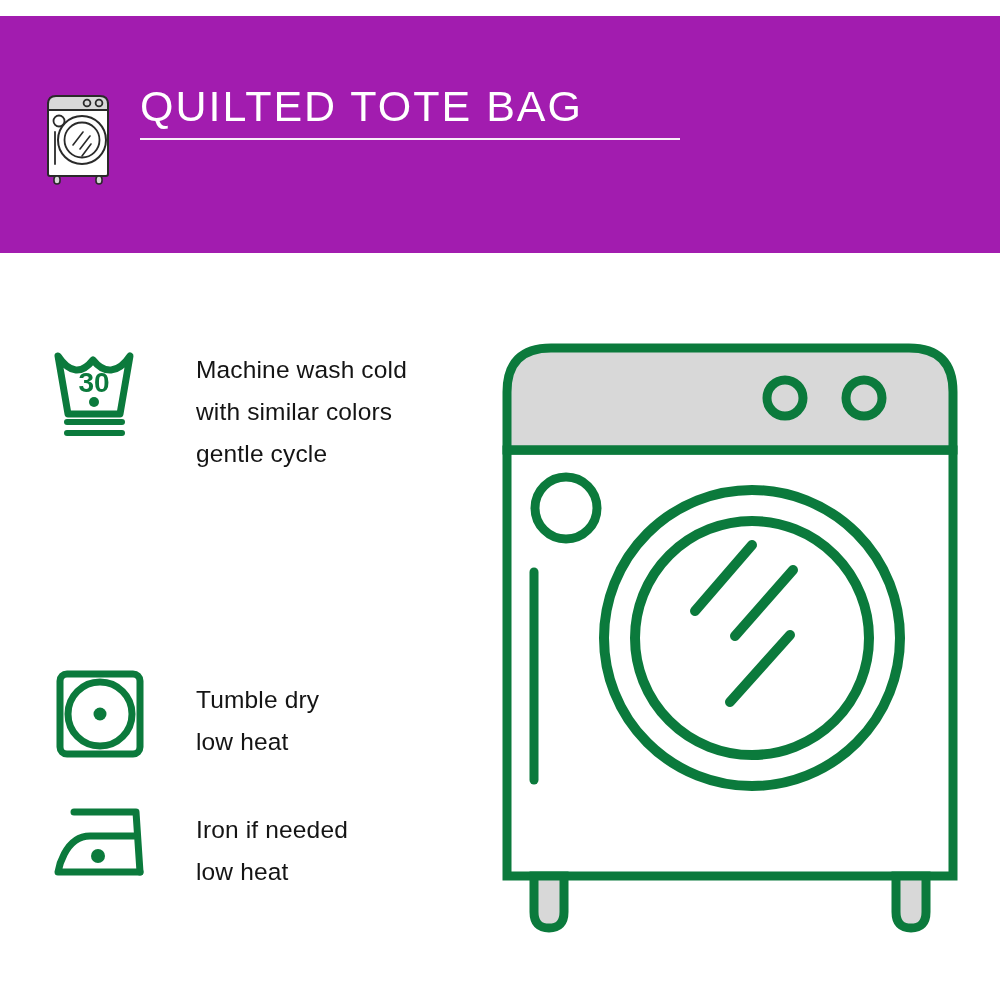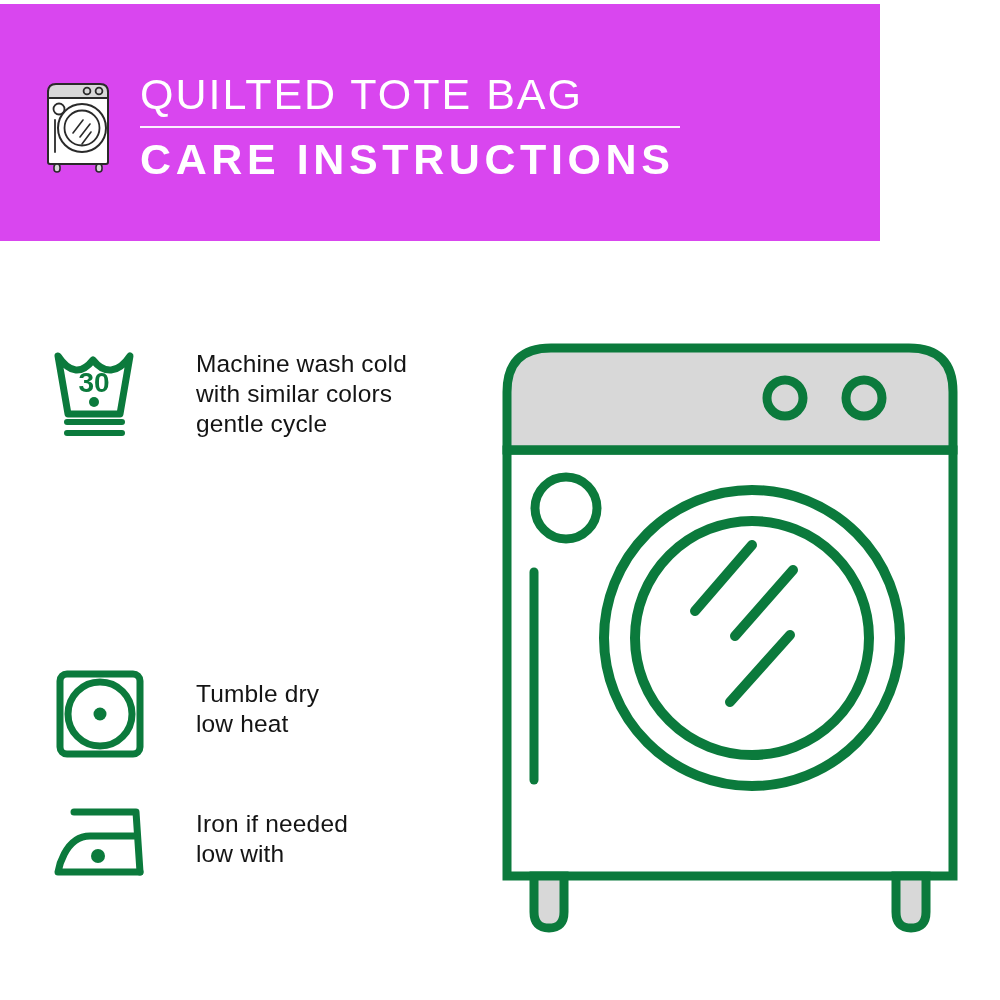"QUILTED TOTE BAG" .header { background: #d946ef -> #a21caf; top: 4px -> 16px; width: 880px -> 1000px }
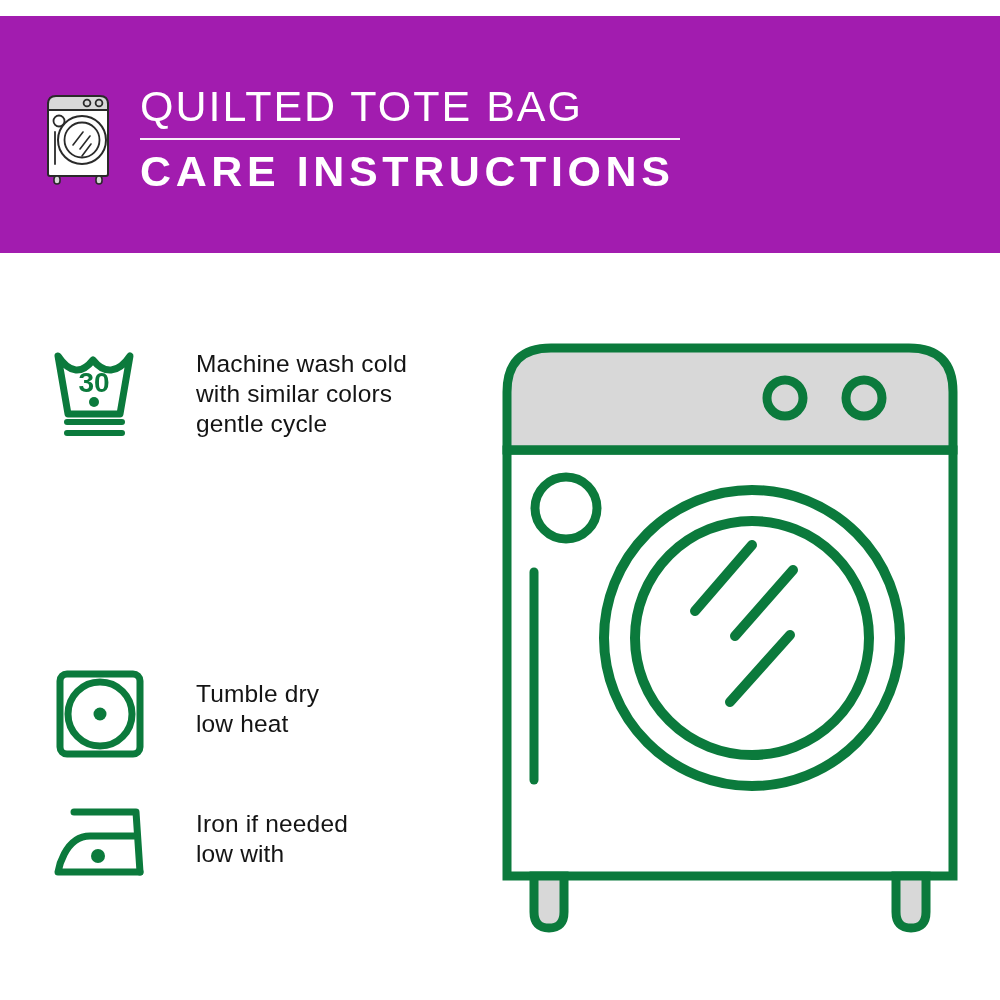"CARE INSTRUCTIONS" div.title-sub { html: <div>CARE INSTRUCTIONS</div> -> none }
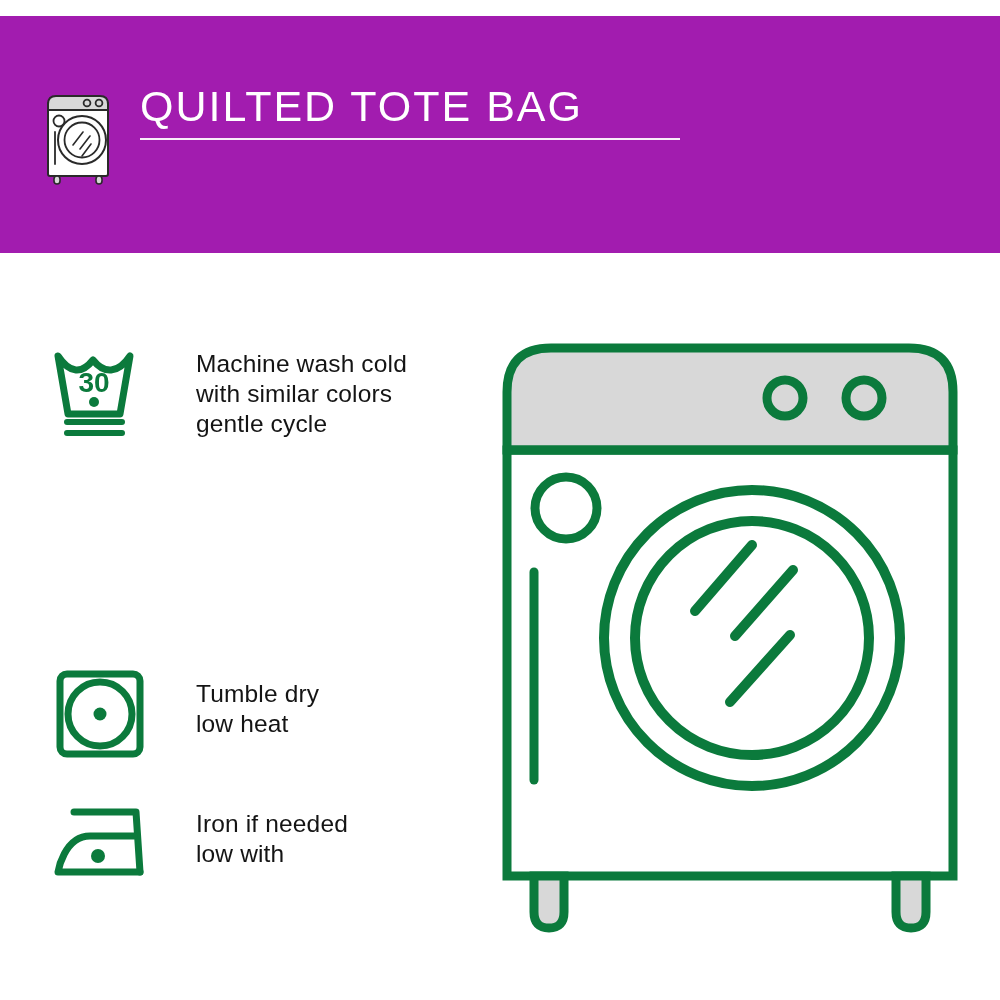"Machine wash cold" .care-row .txt { line-height: 30px -> 42px }
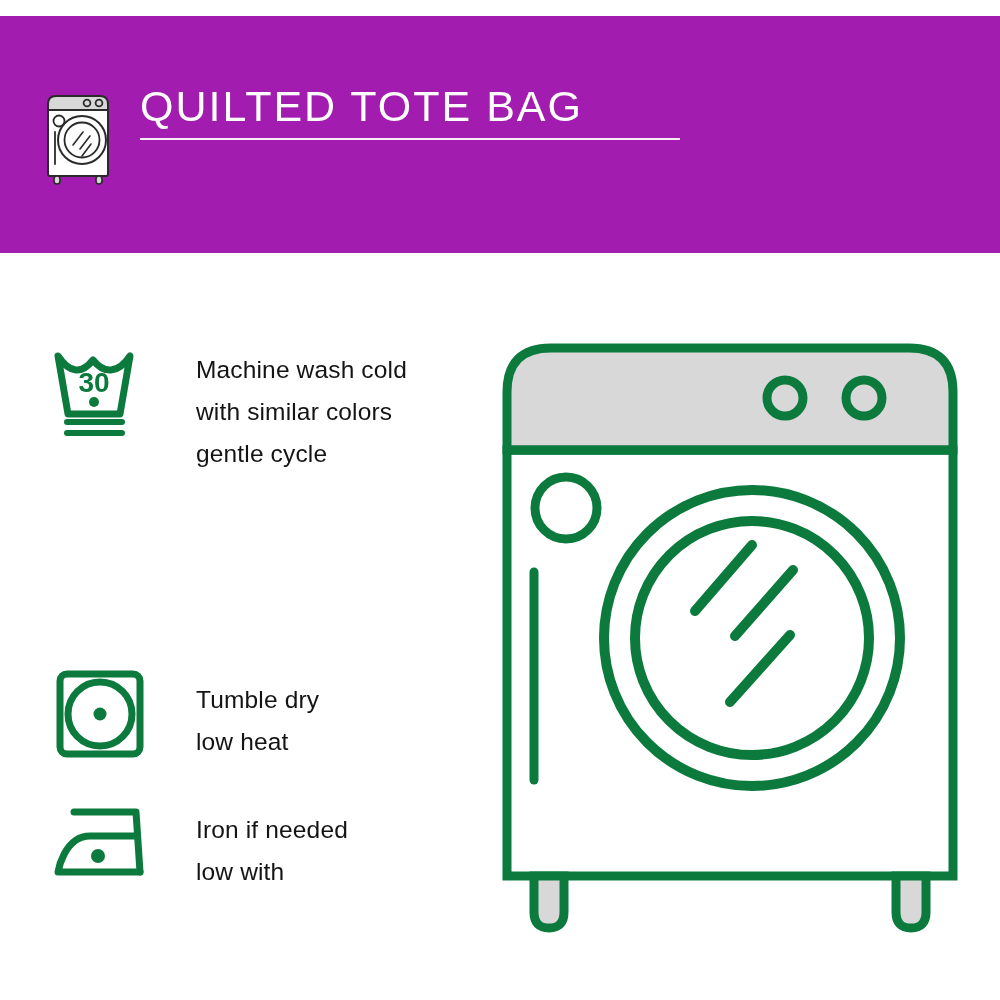"Iron if needed" div.txt { text: with -> heat }
